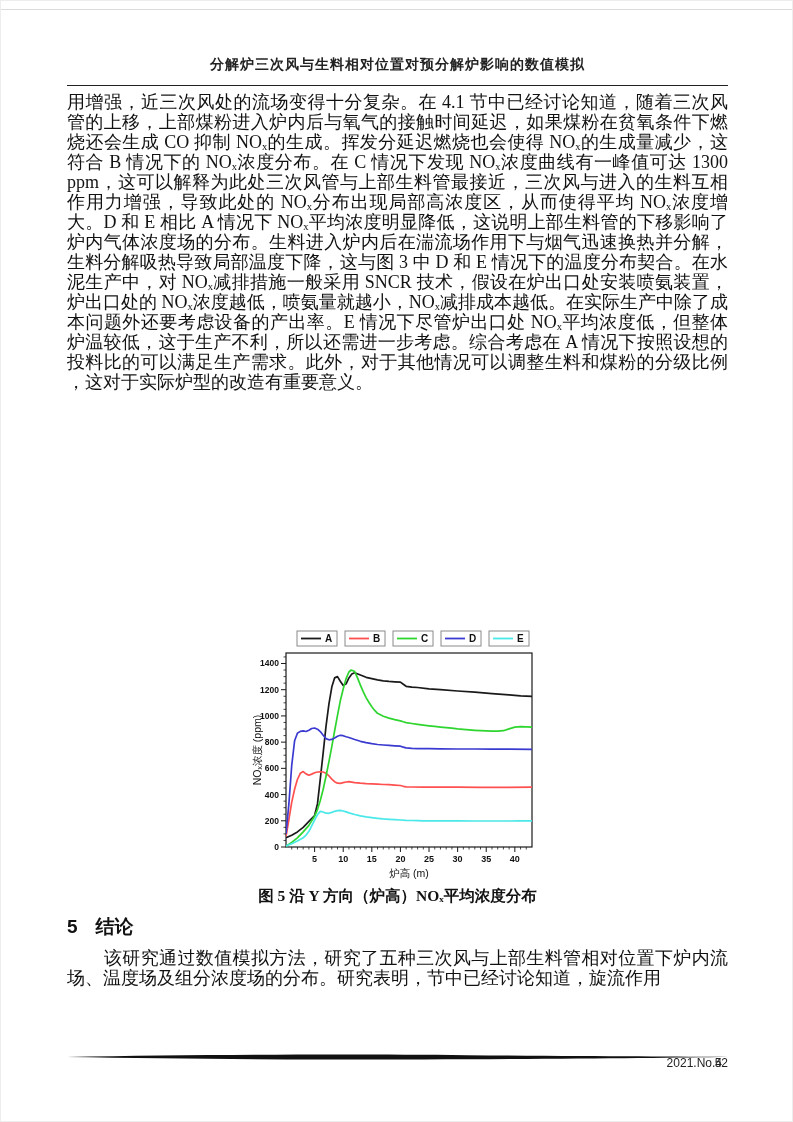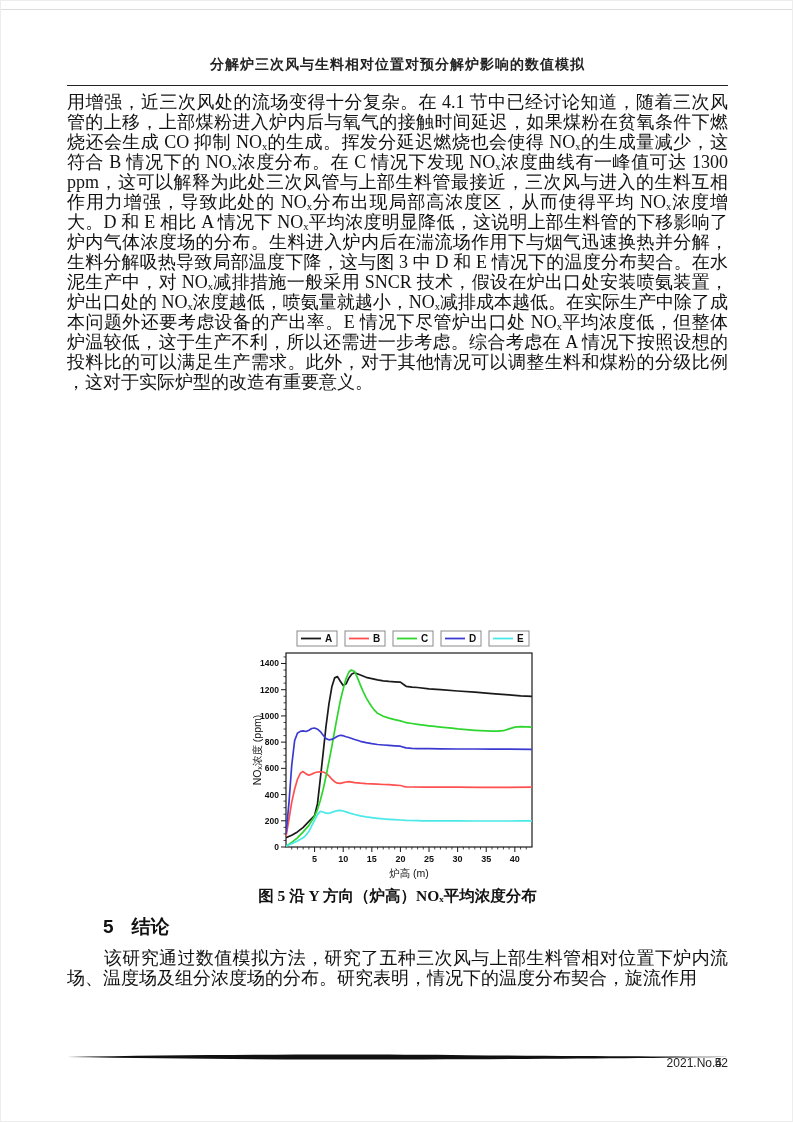"5 结论" .section-heading { margin-left: 36px -> none }
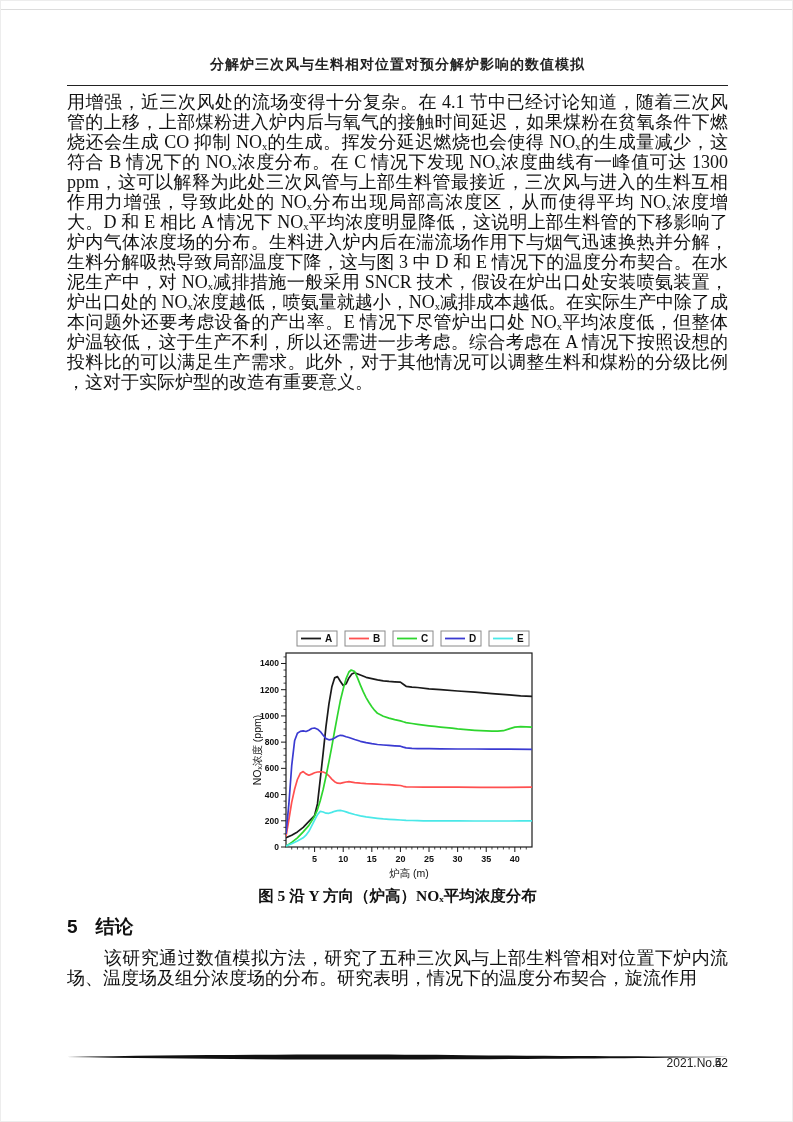"该研究通过数值模拟方法，研究了五种三次风与上部生料管相对位置下炉内流场、温度场及" div.body-par { text: 情况下的温度分布契合 -> 节中已经讨论知道 }
